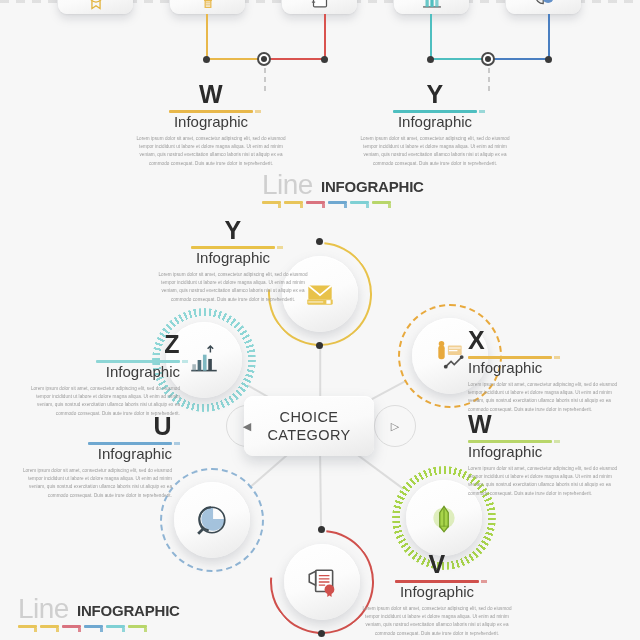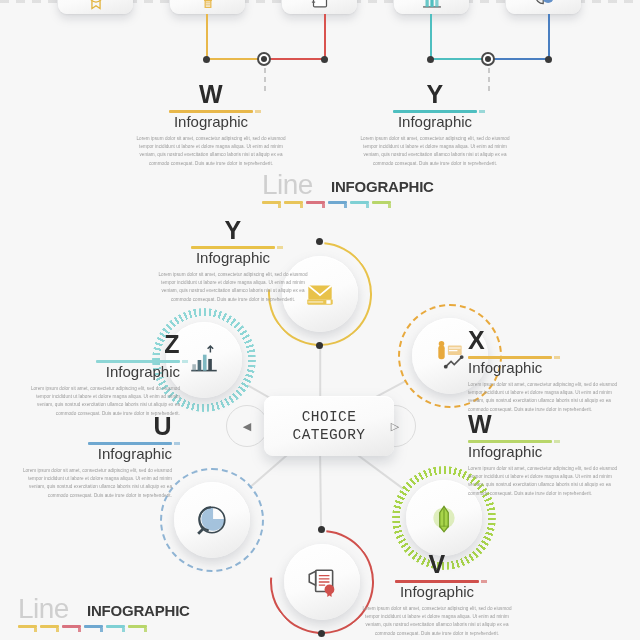"Line" .logo .logorow { gap: 18px -> 8px }
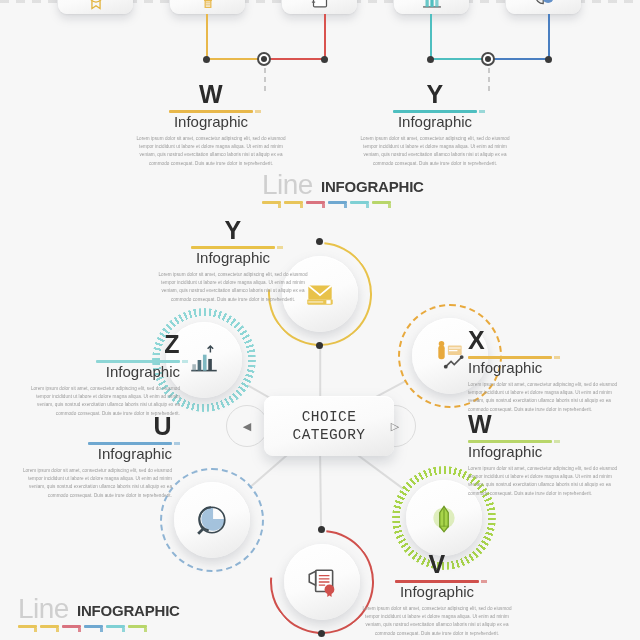"CHOICE" .center-box { font-family: Liberation Mono, monospace -> none; left: 264px -> 244px }
